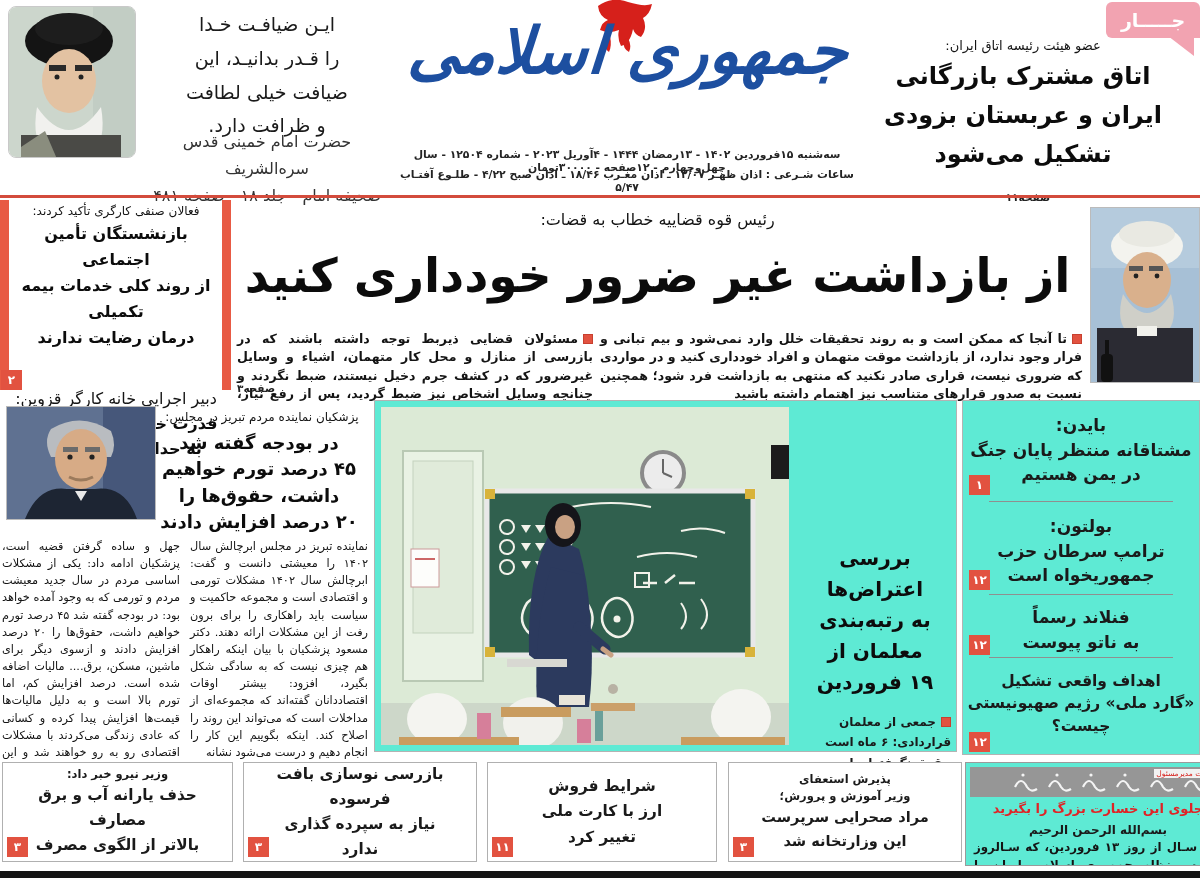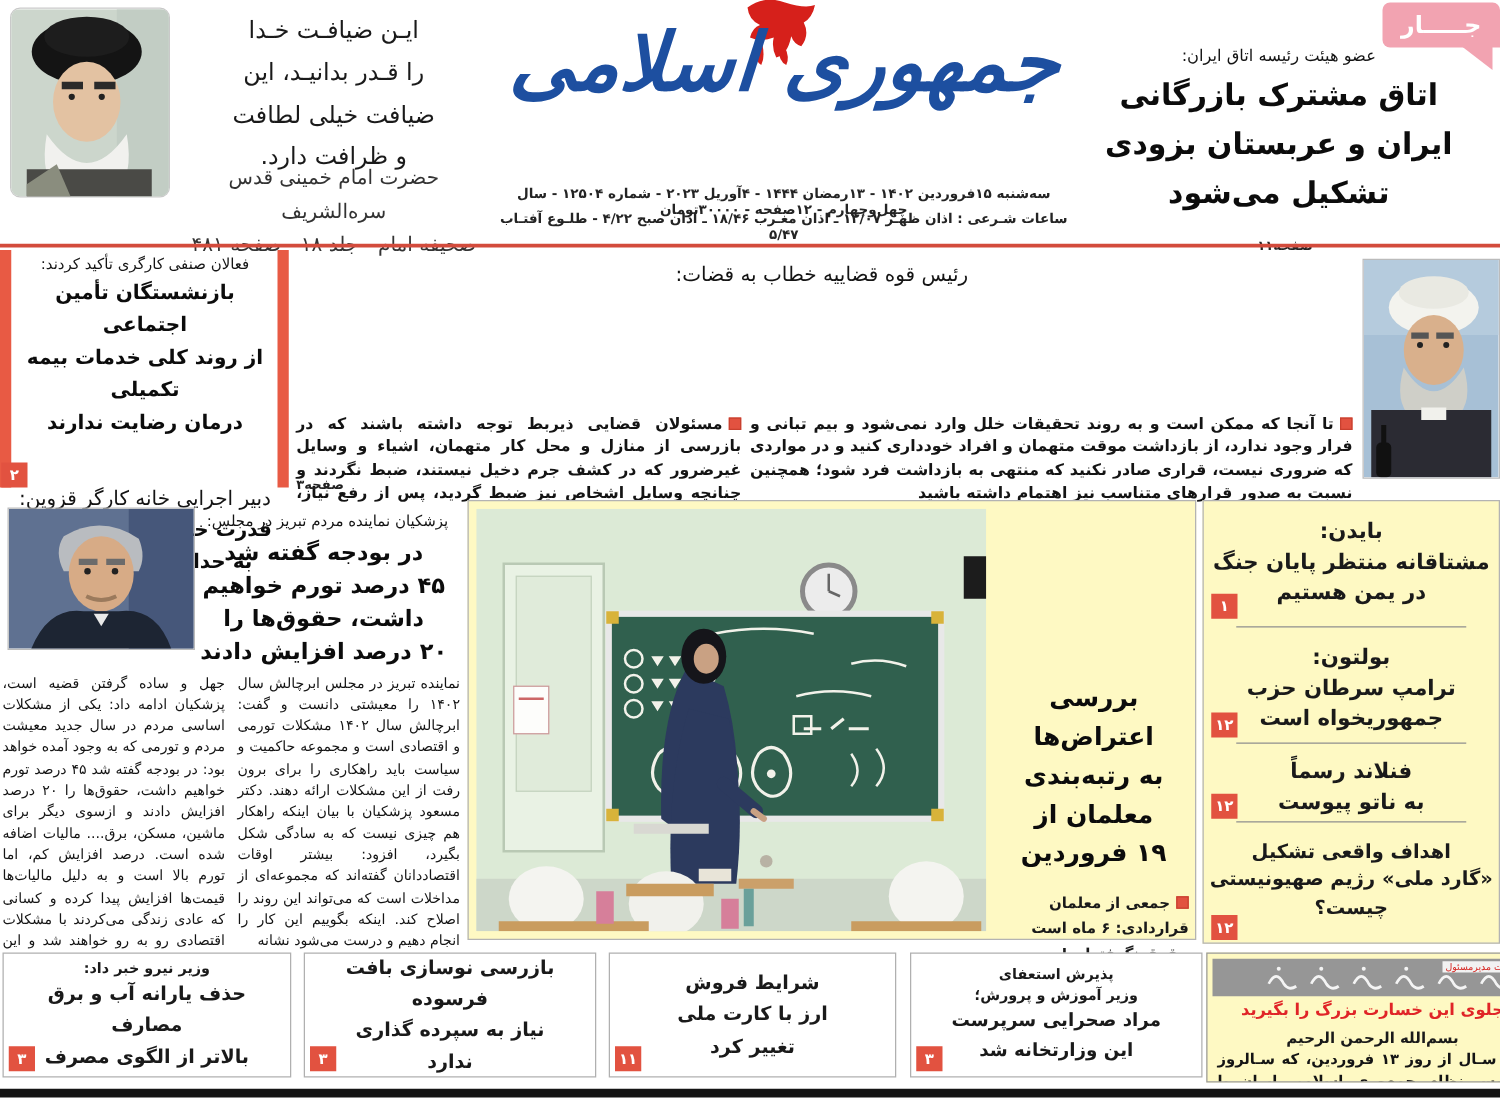"از بازداشت غیر ضرور خودداری" div.hl { html: none -> <div>از بازداشت غیر ضرور خودداری کنید</div> }
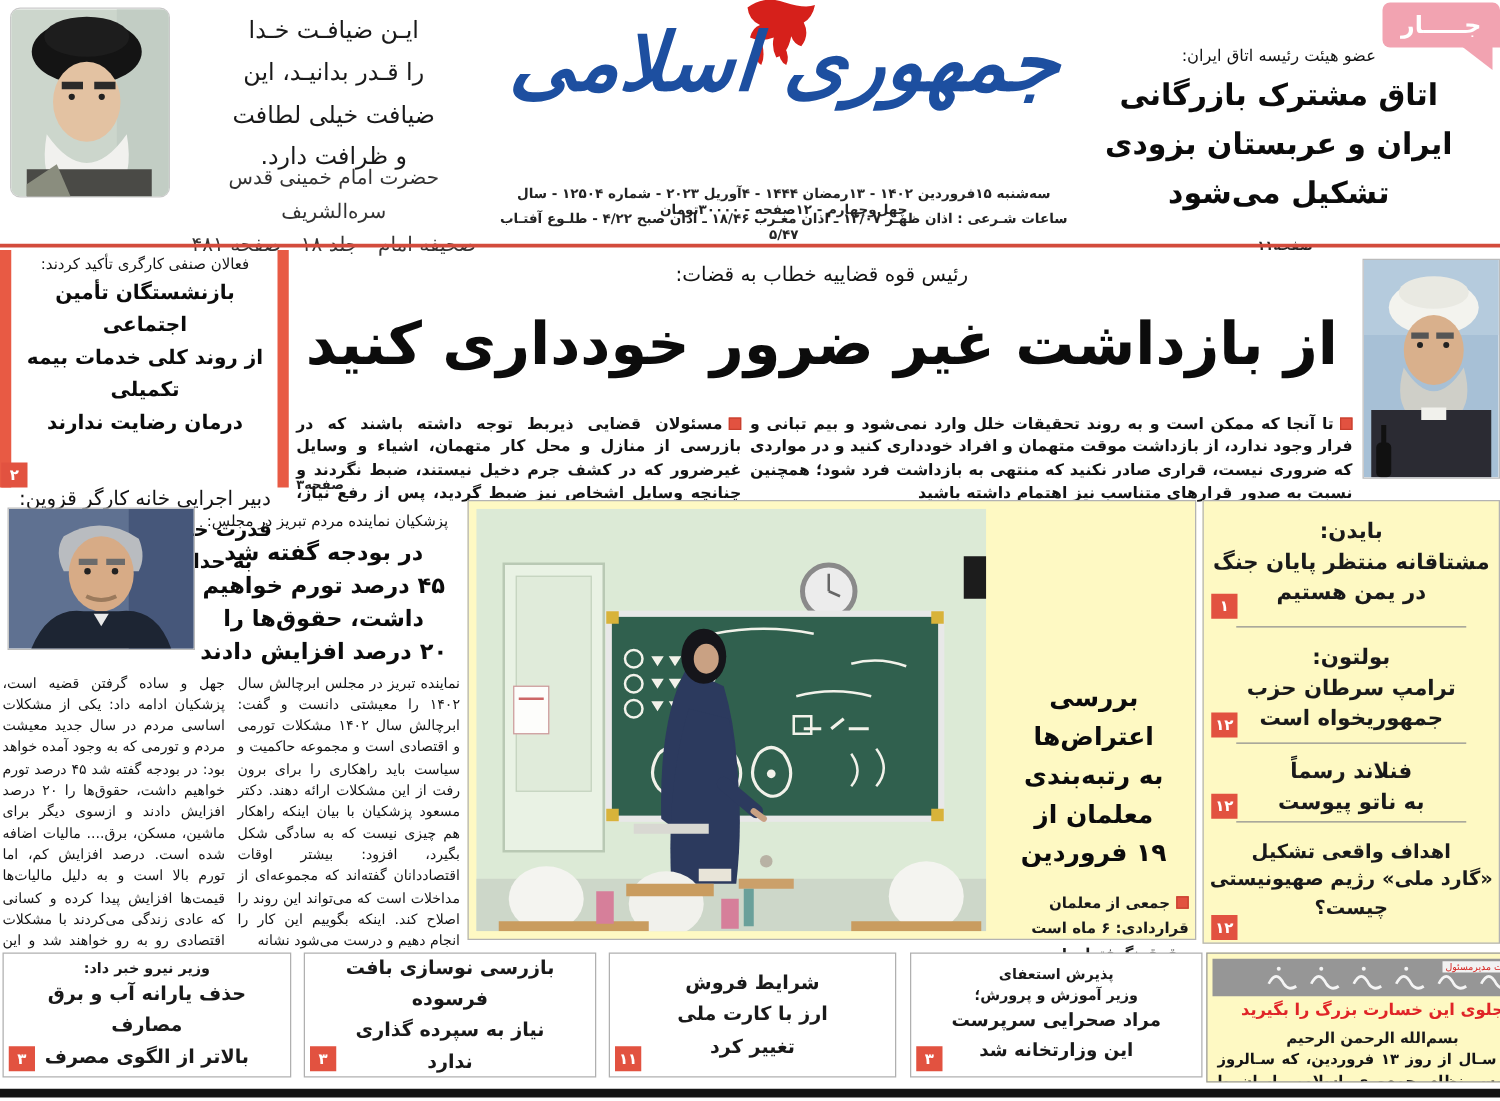"بایدن:" .box { background: #fef9c3 -> #5eead4 }
